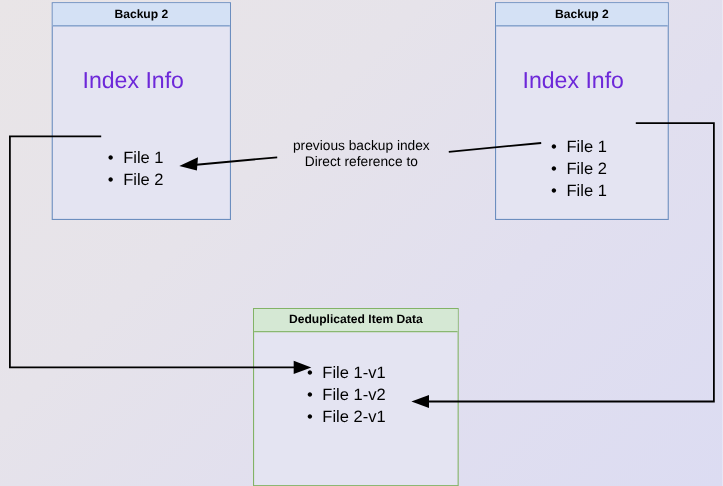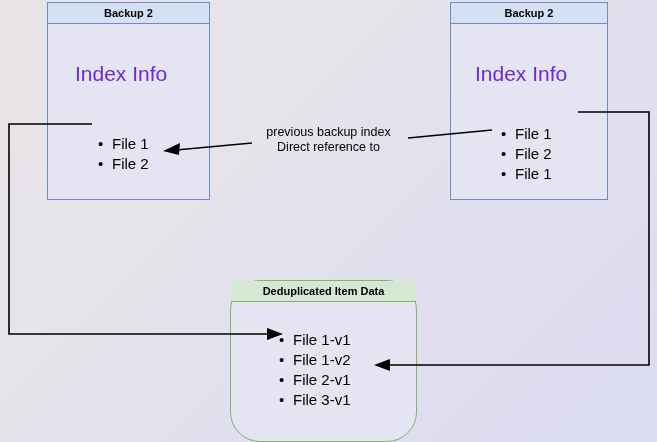"Deduplicated Item Data" .box.green { border-radius: 30px -> none }
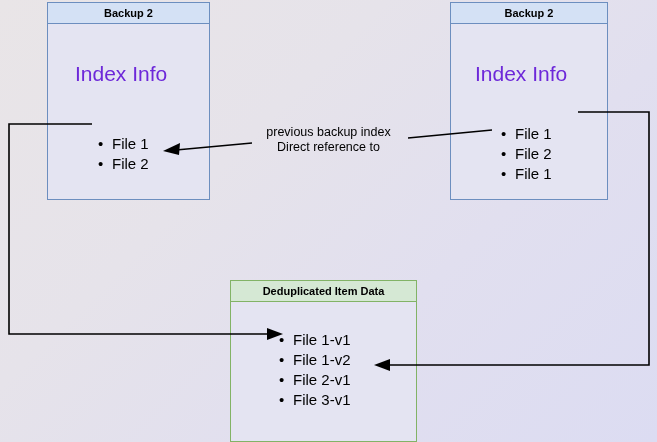"File 3-v1" li { html: <li>File 3-v1</li> -> none }
